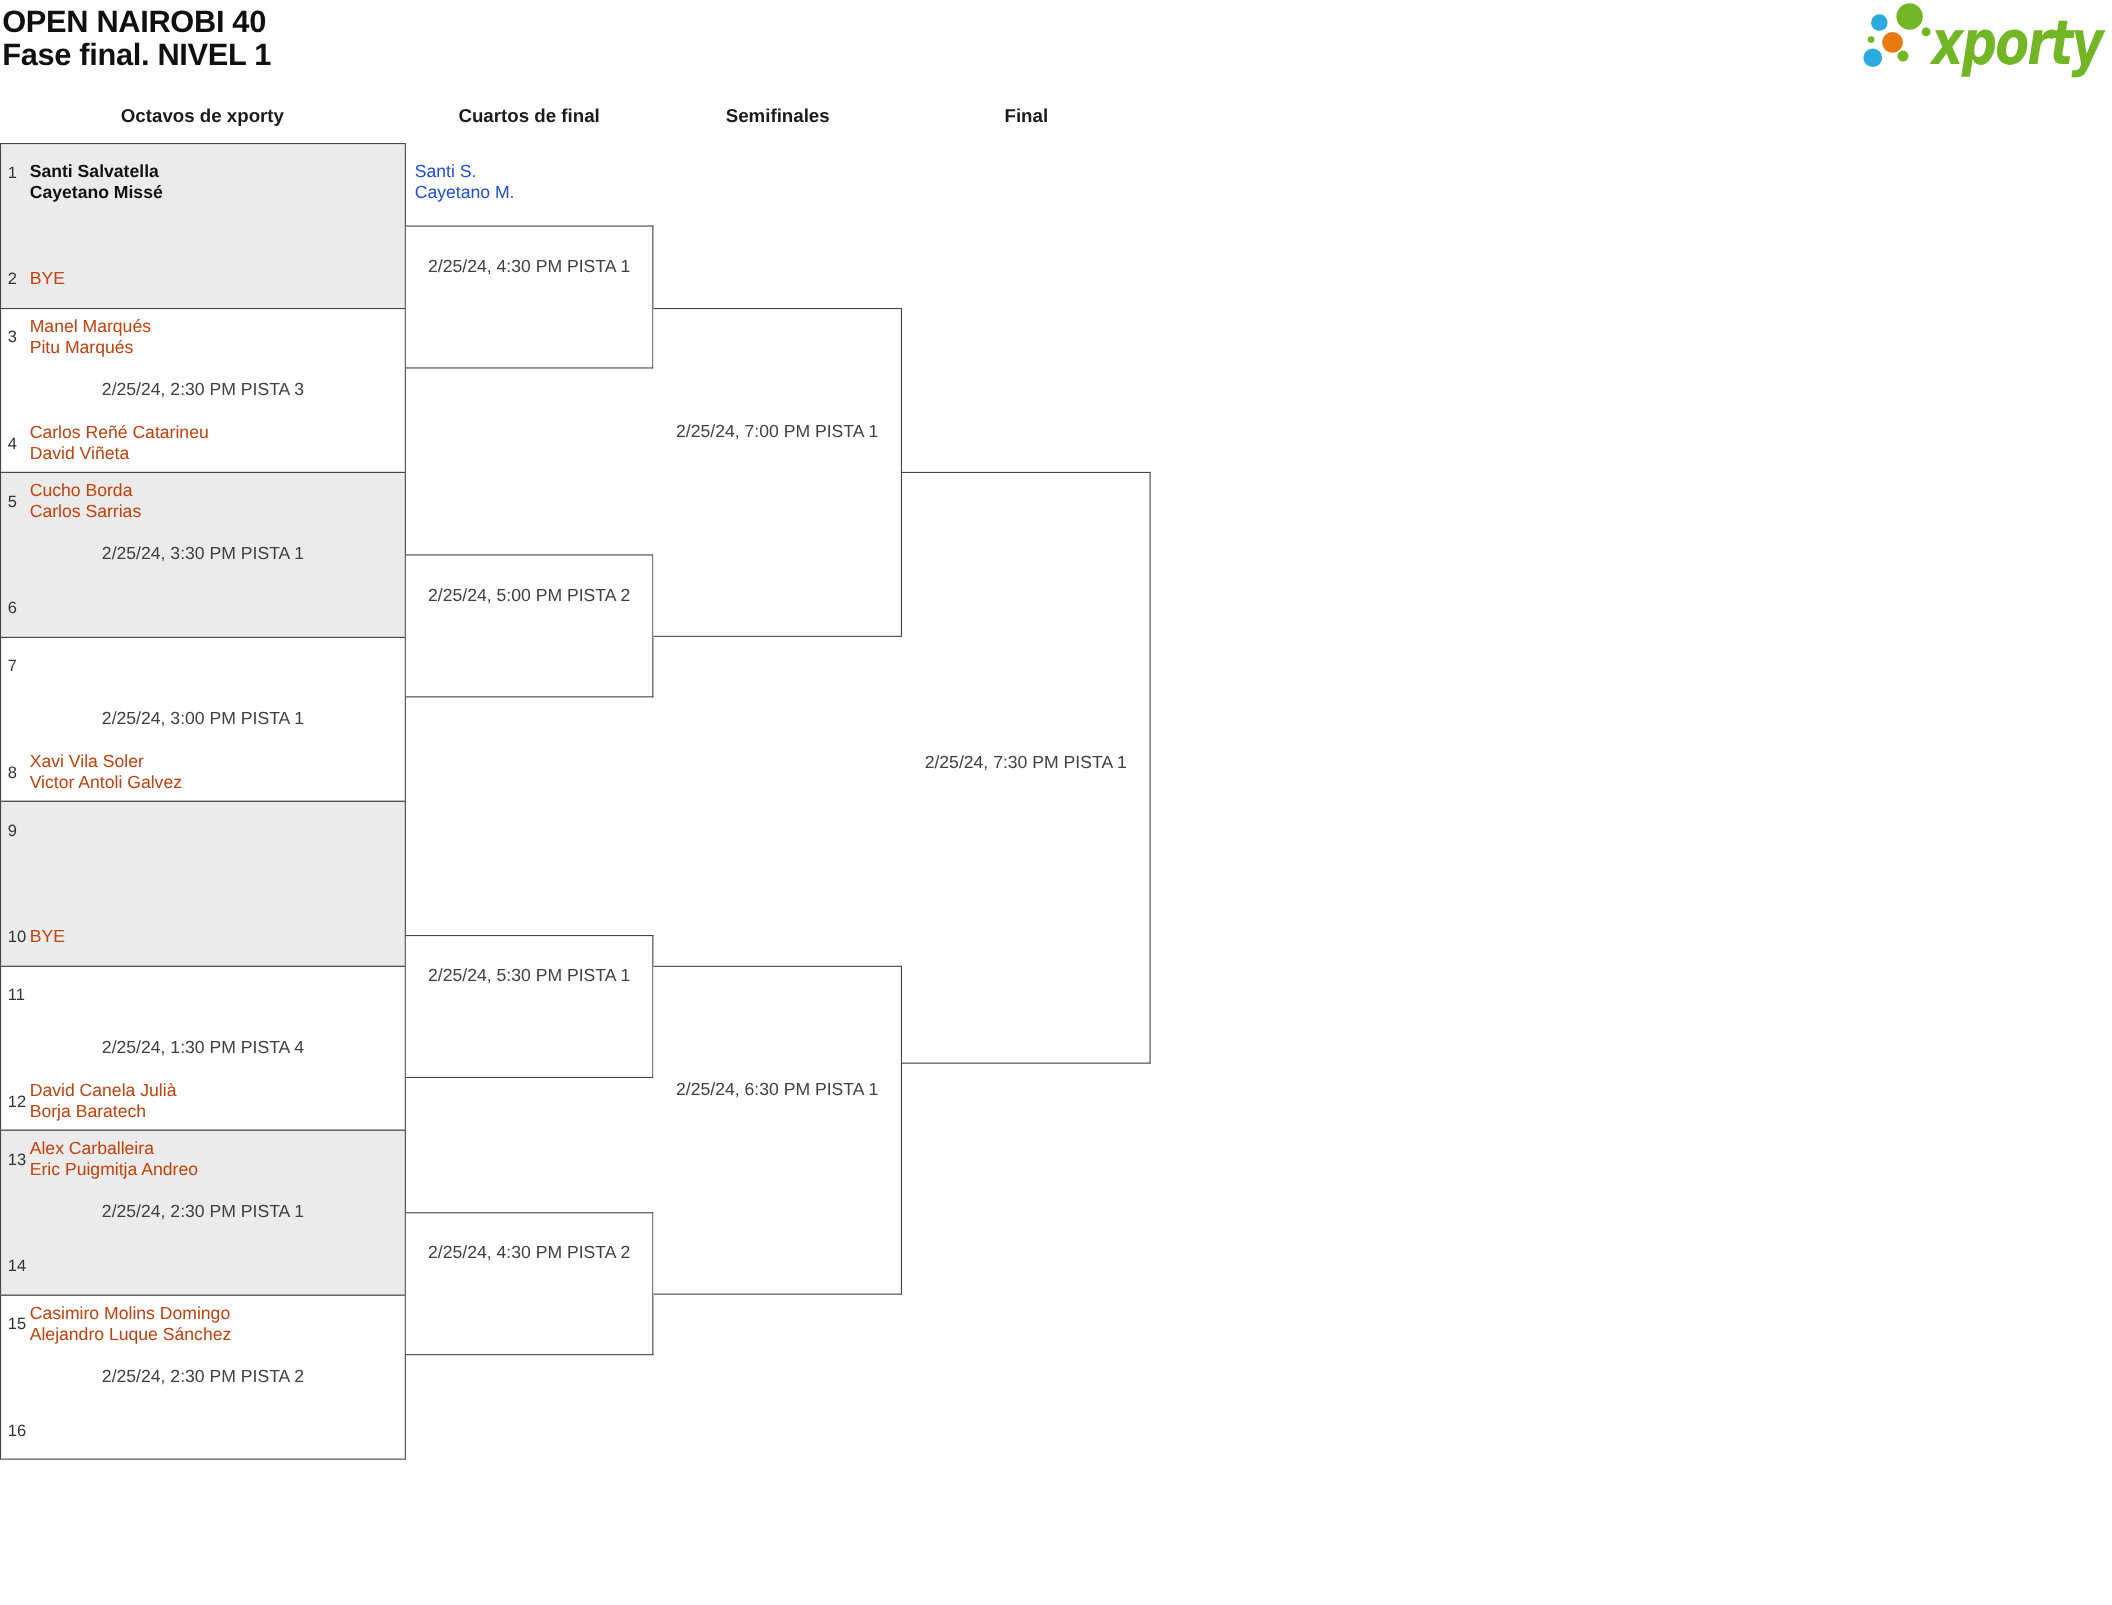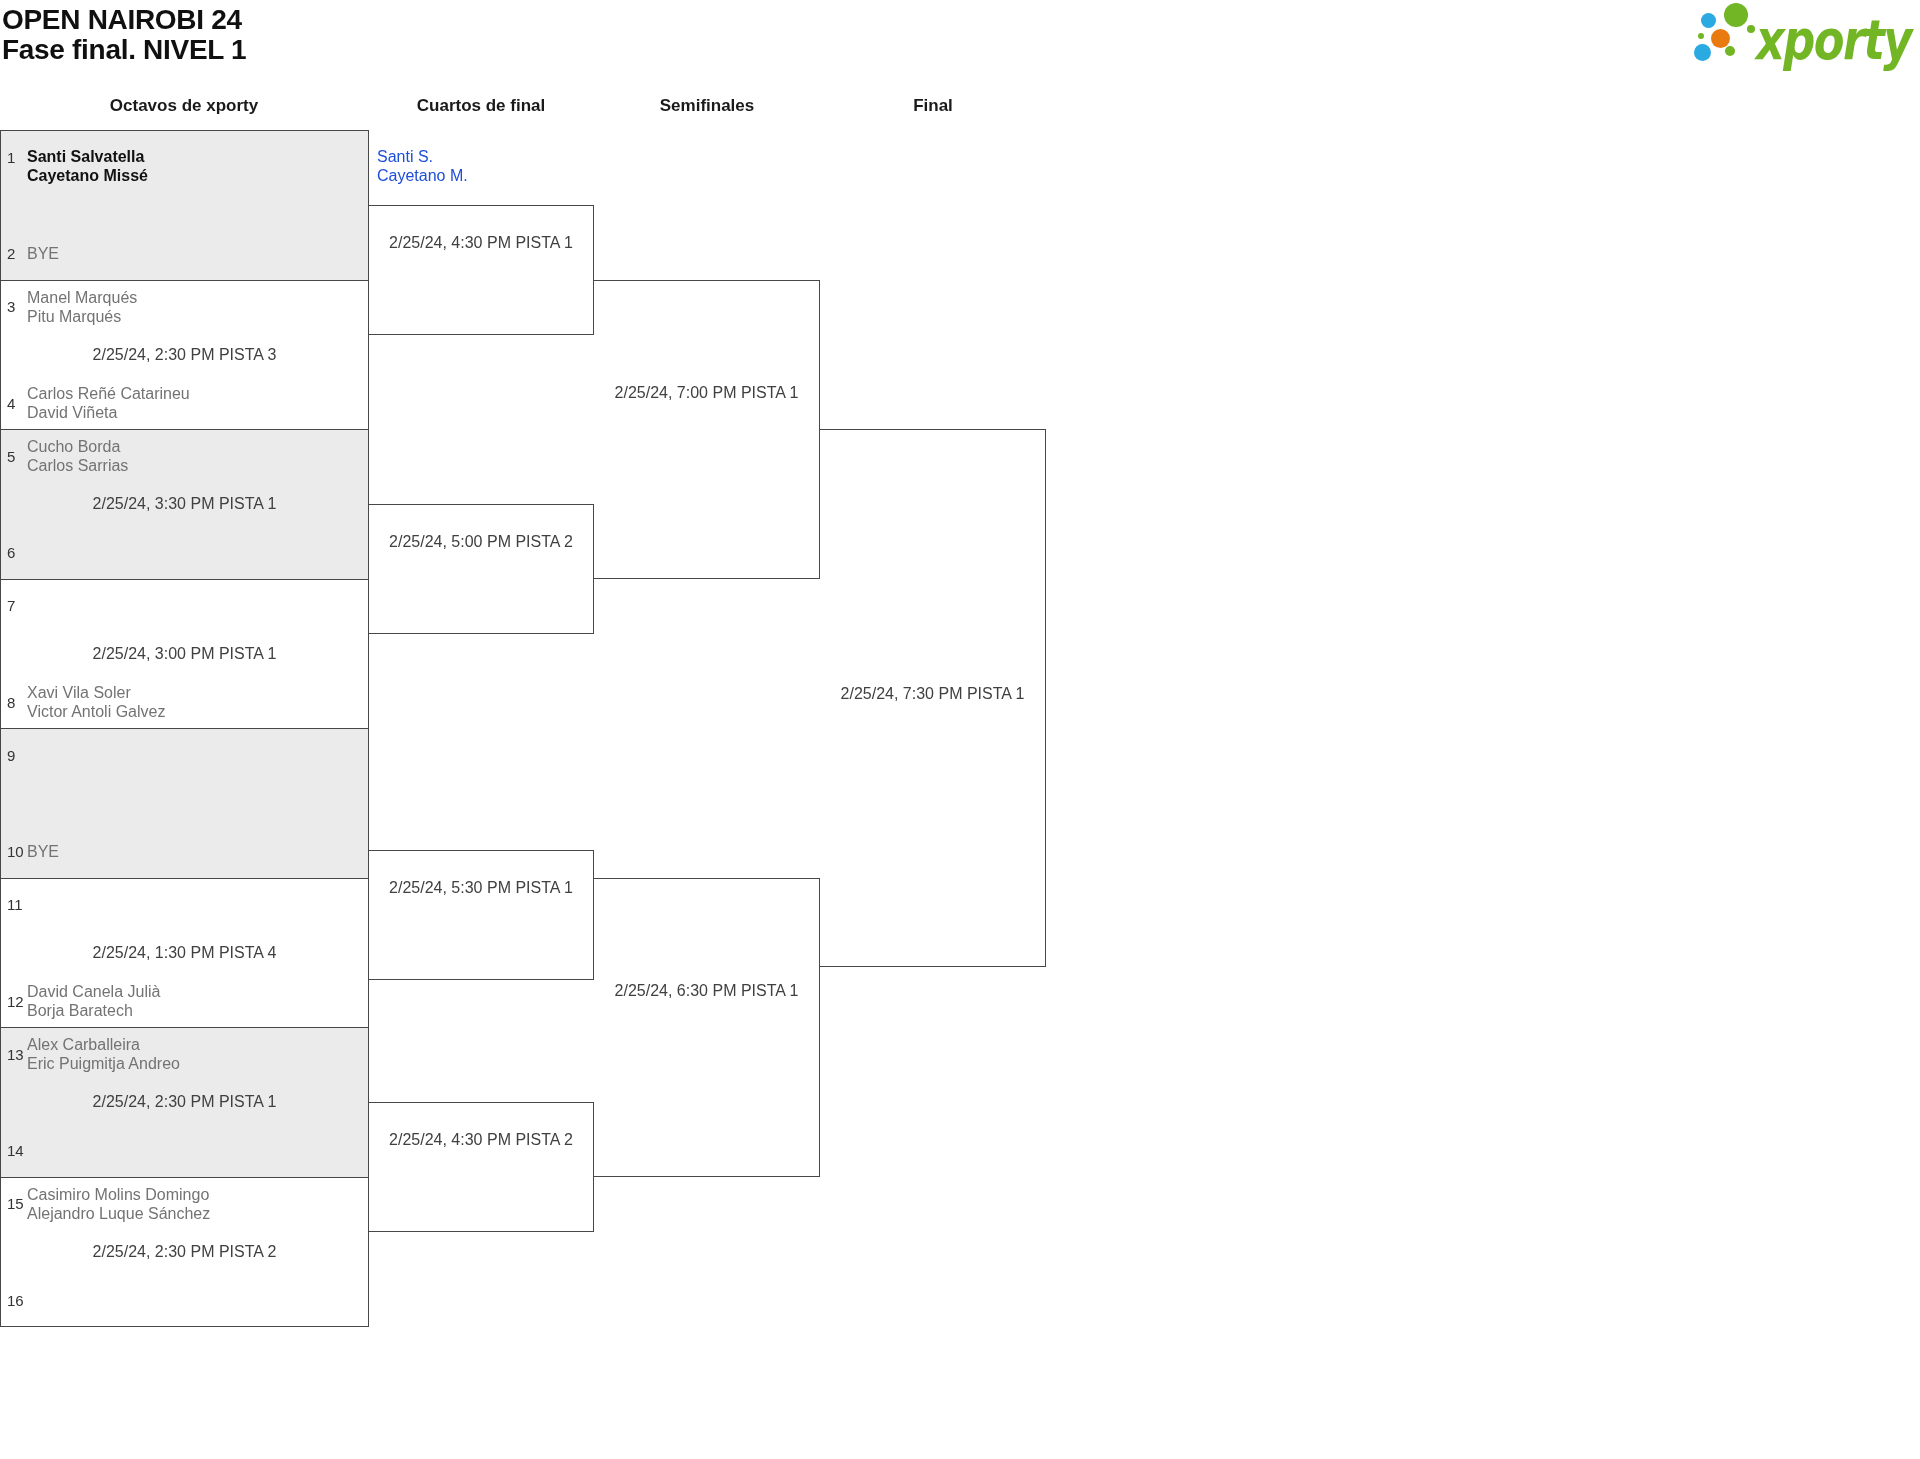"OPEN NAIROBI 24" div { text: 24 -> 40 }
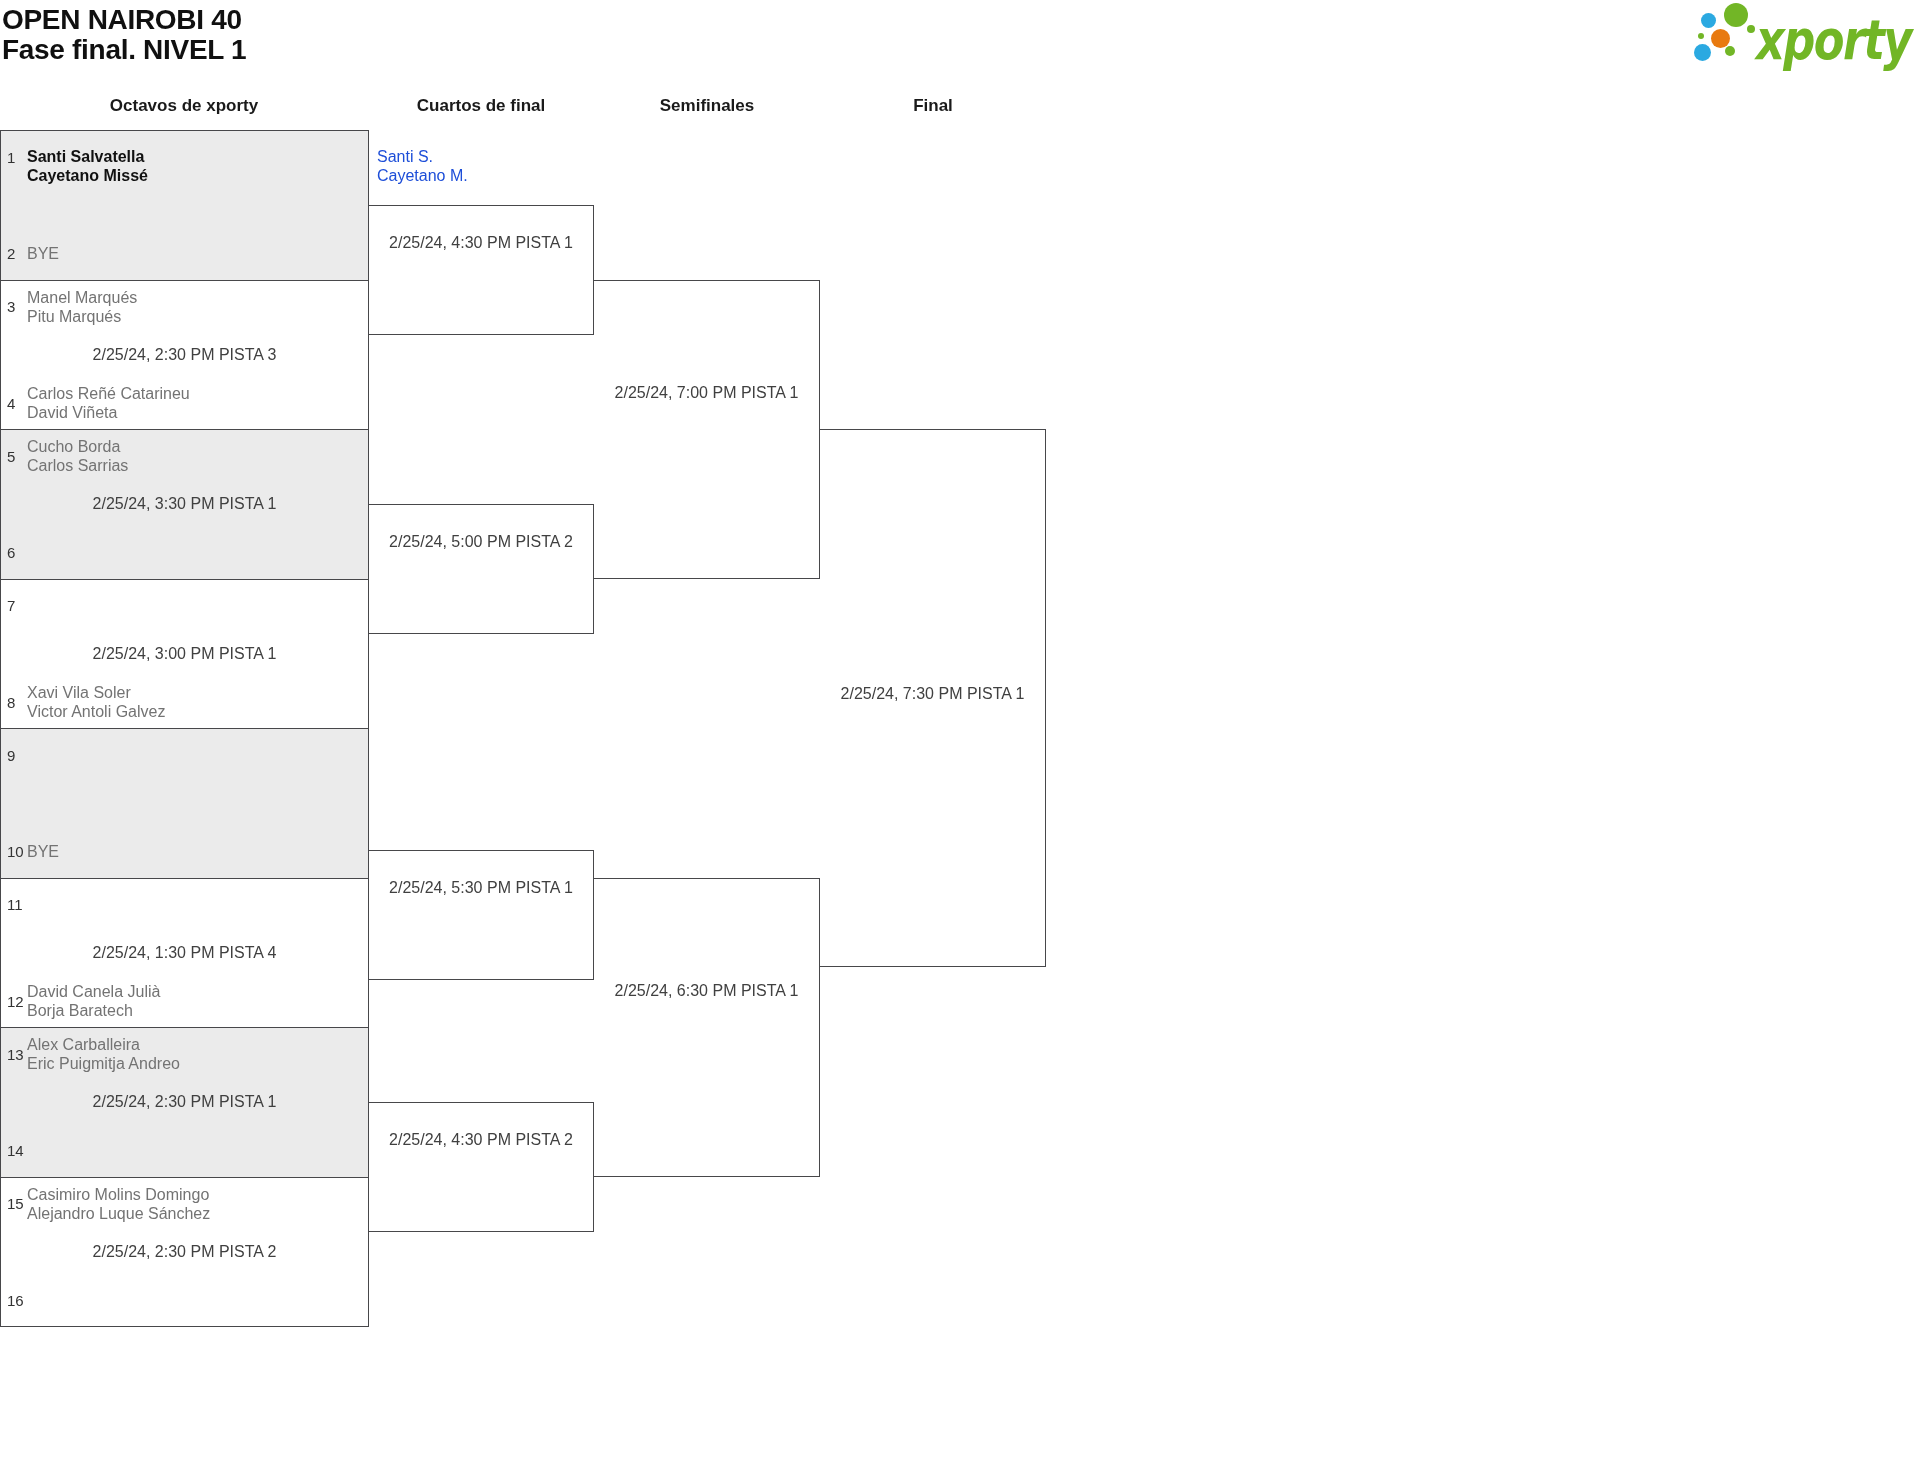"BYE" .names { color: #737373 -> #c2410c }
